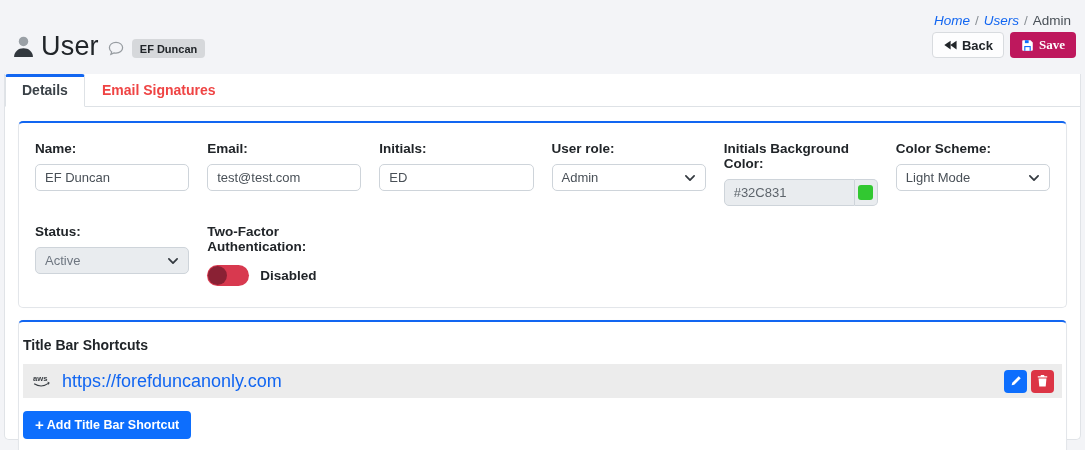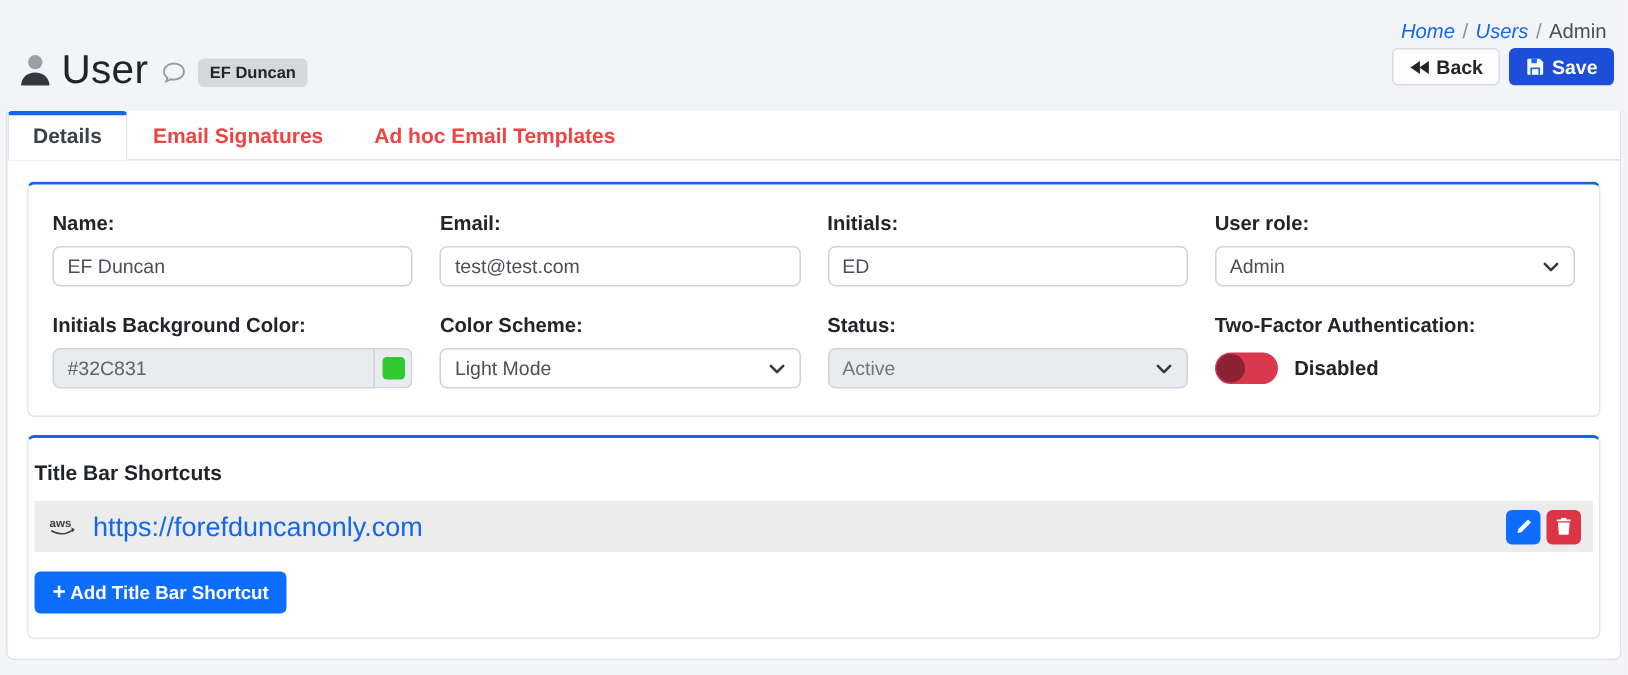"Save" .btn-save { background: #1d4ed8 -> #be185d; font-family: none -> Liberation Serif, serif }
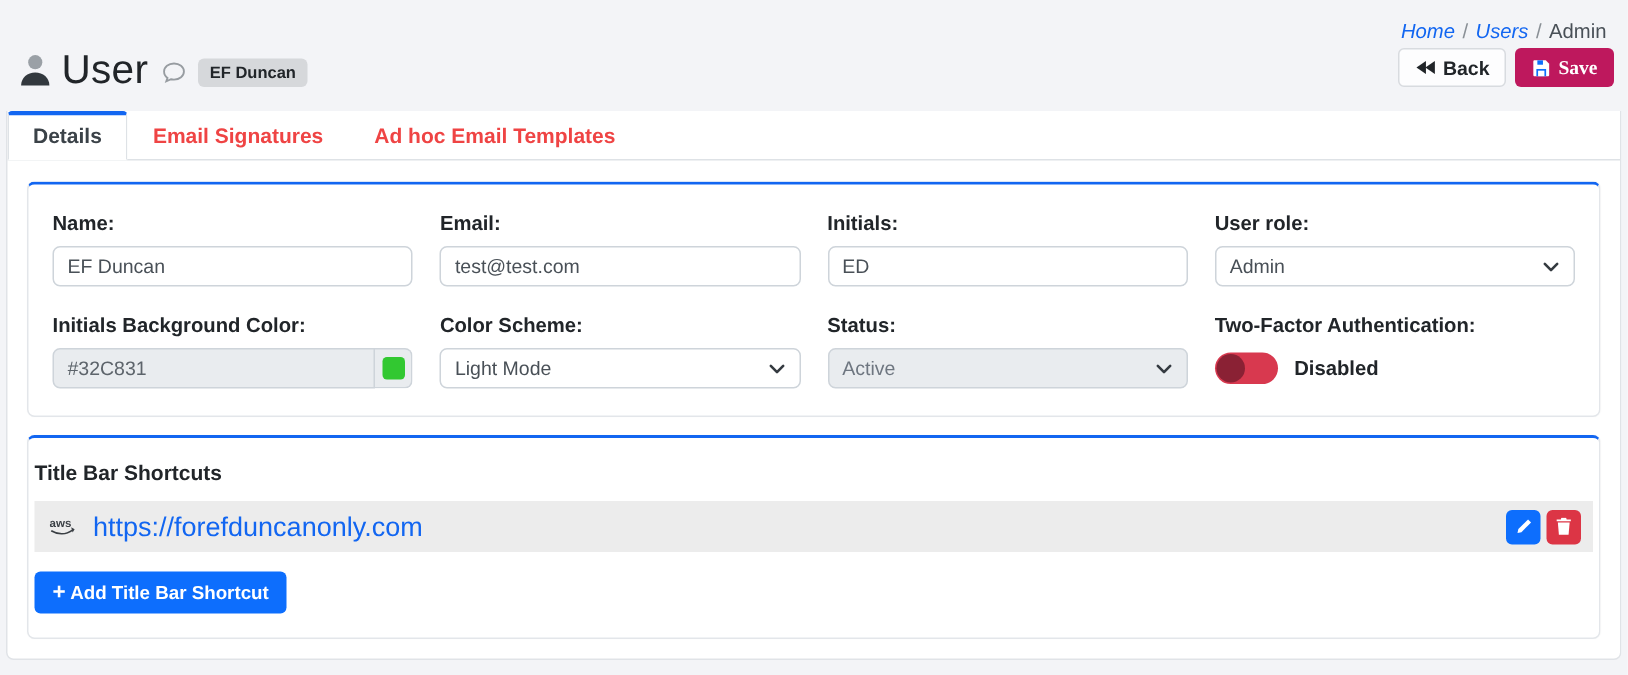"Ad hoc Email Templates" div.tab { html: <div>Ad hoc Email Templates</div> -> none }
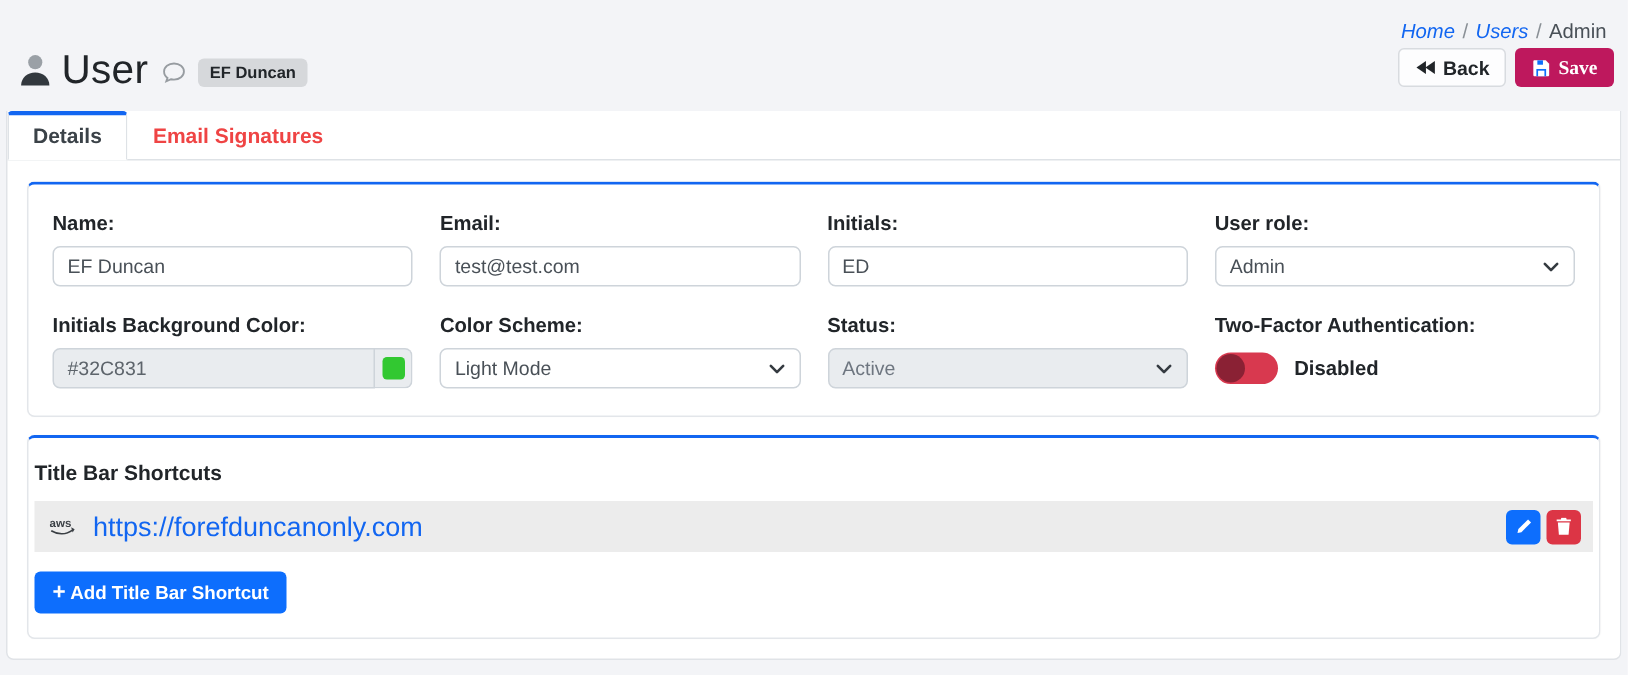"Name:" .grid { grid-template-columns: repeat(4,1fr) -> repeat(6,1fr) }
